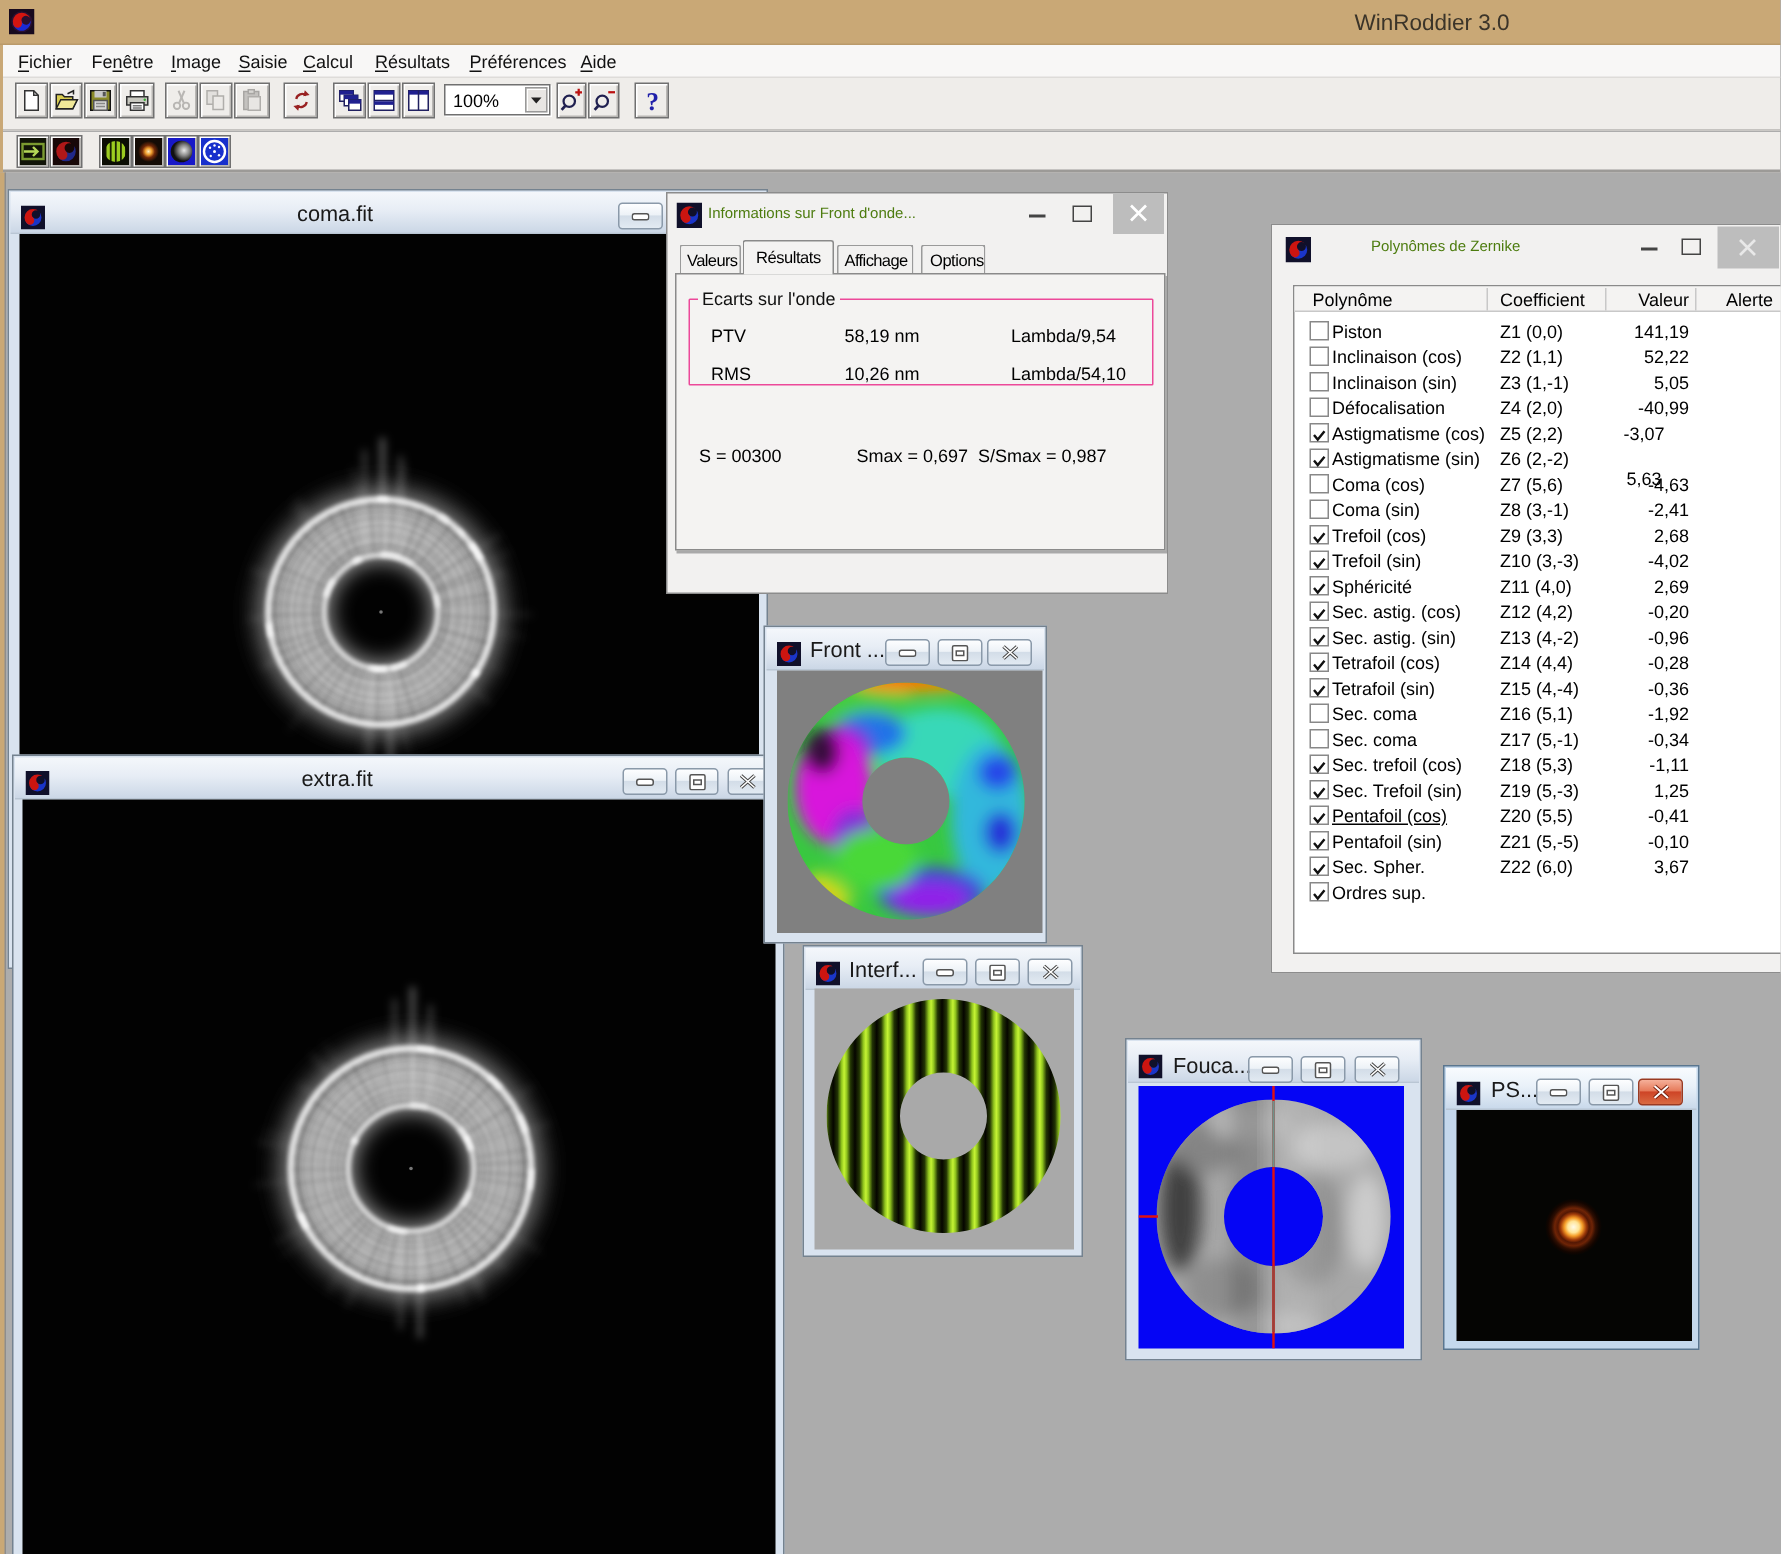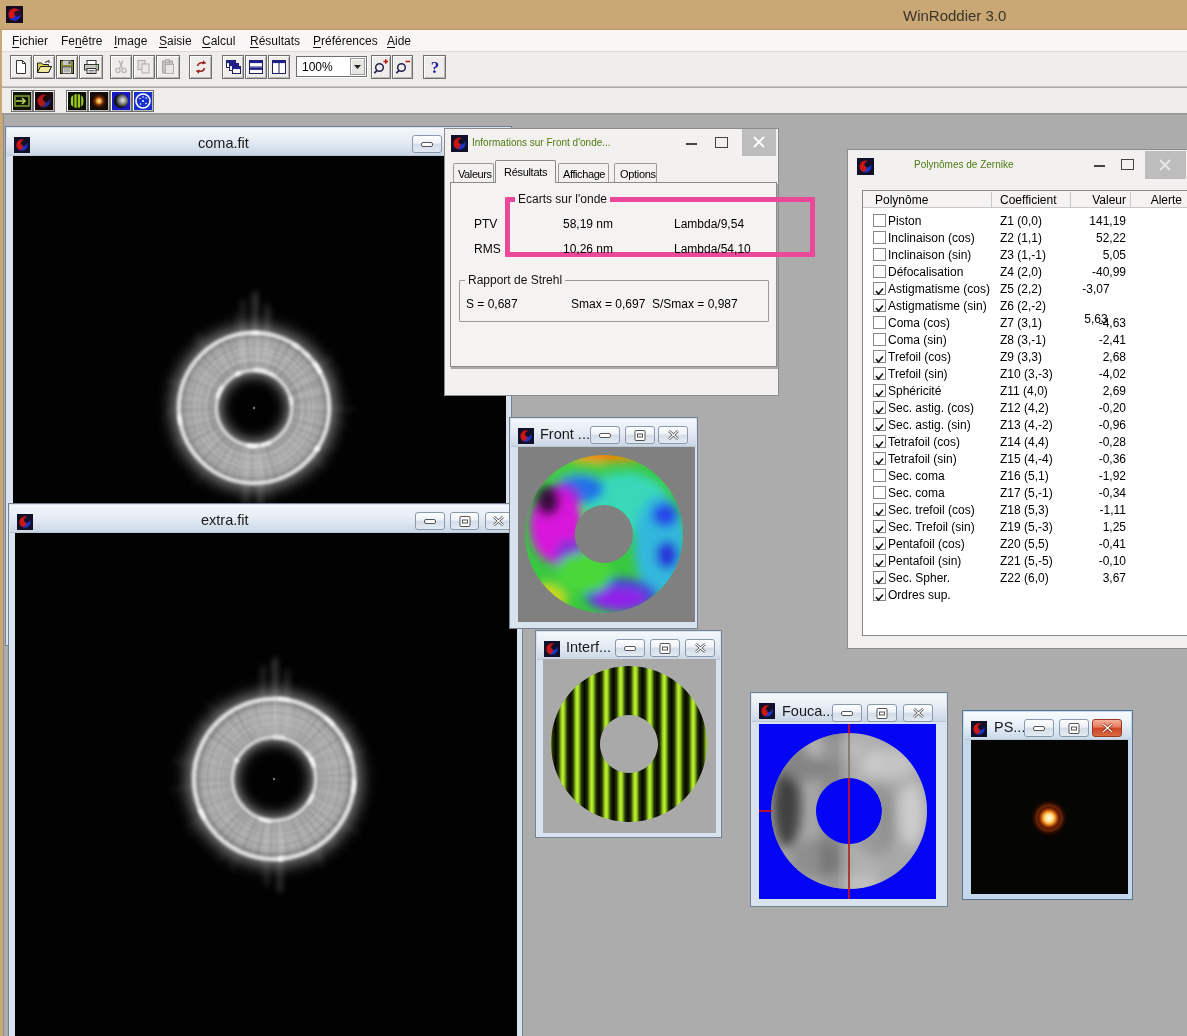"Ecarts sur l'onde" fieldset.abs { border: 5px solid #ec4899 -> 1px solid #ec4899; margin-left: 46px -> none }
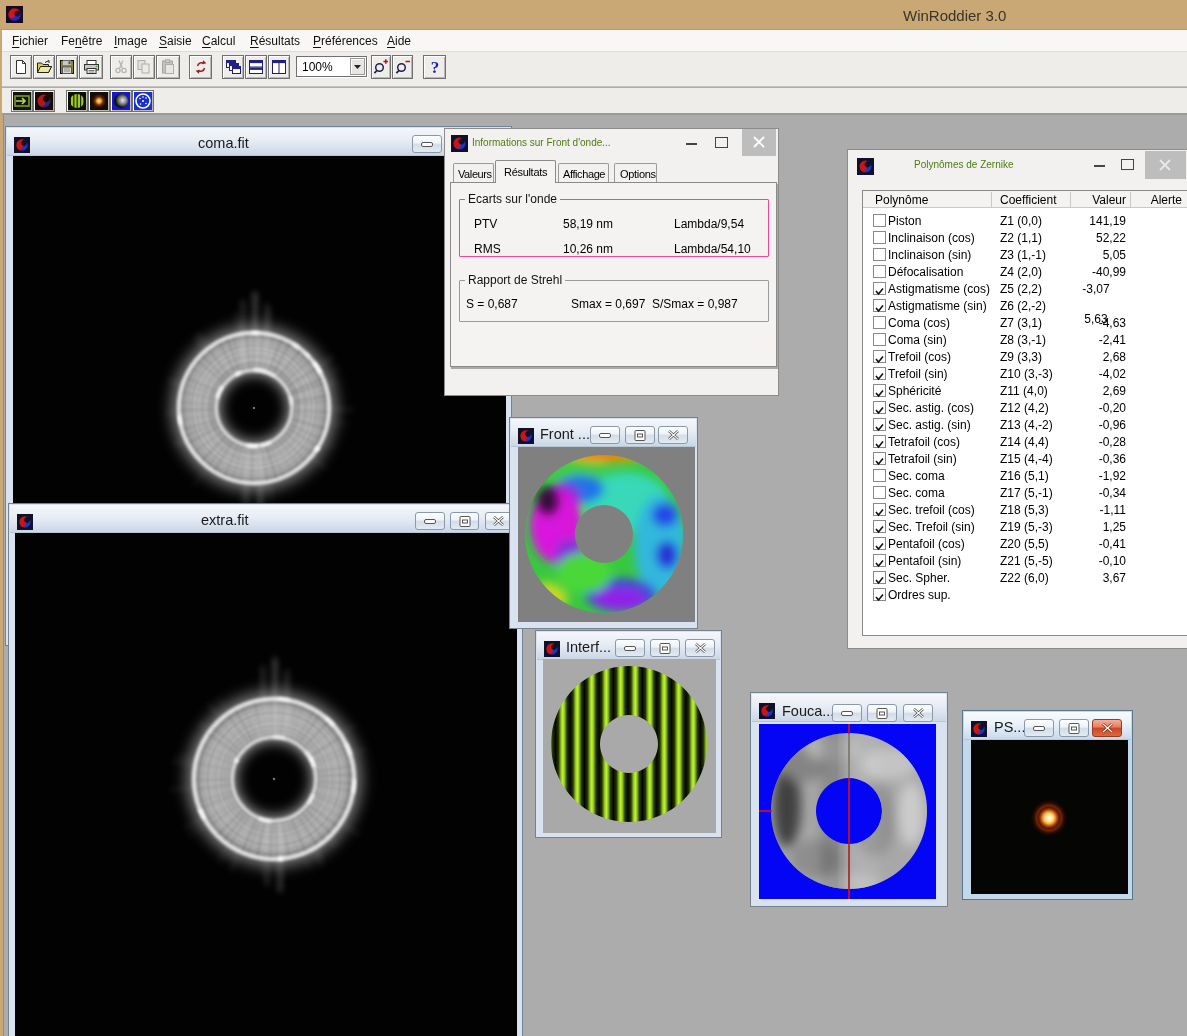"Rapport de Strehl" fieldset.abs { html: <fieldset> <legend>Rapport de Strehl</legend> </fieldset> -> none }
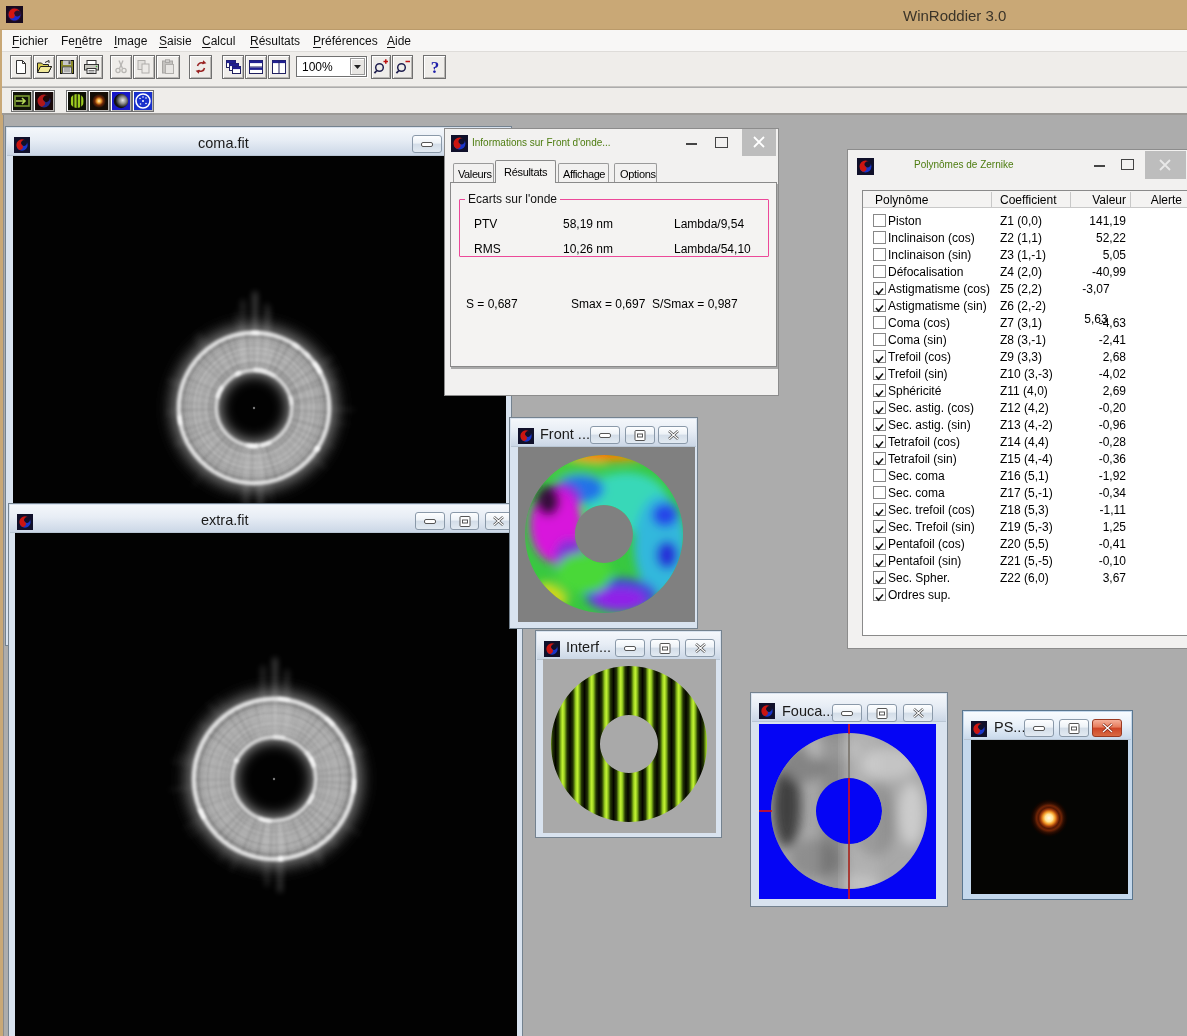"S = 0,687" div.abs { text: 0,687 -> 00300 }
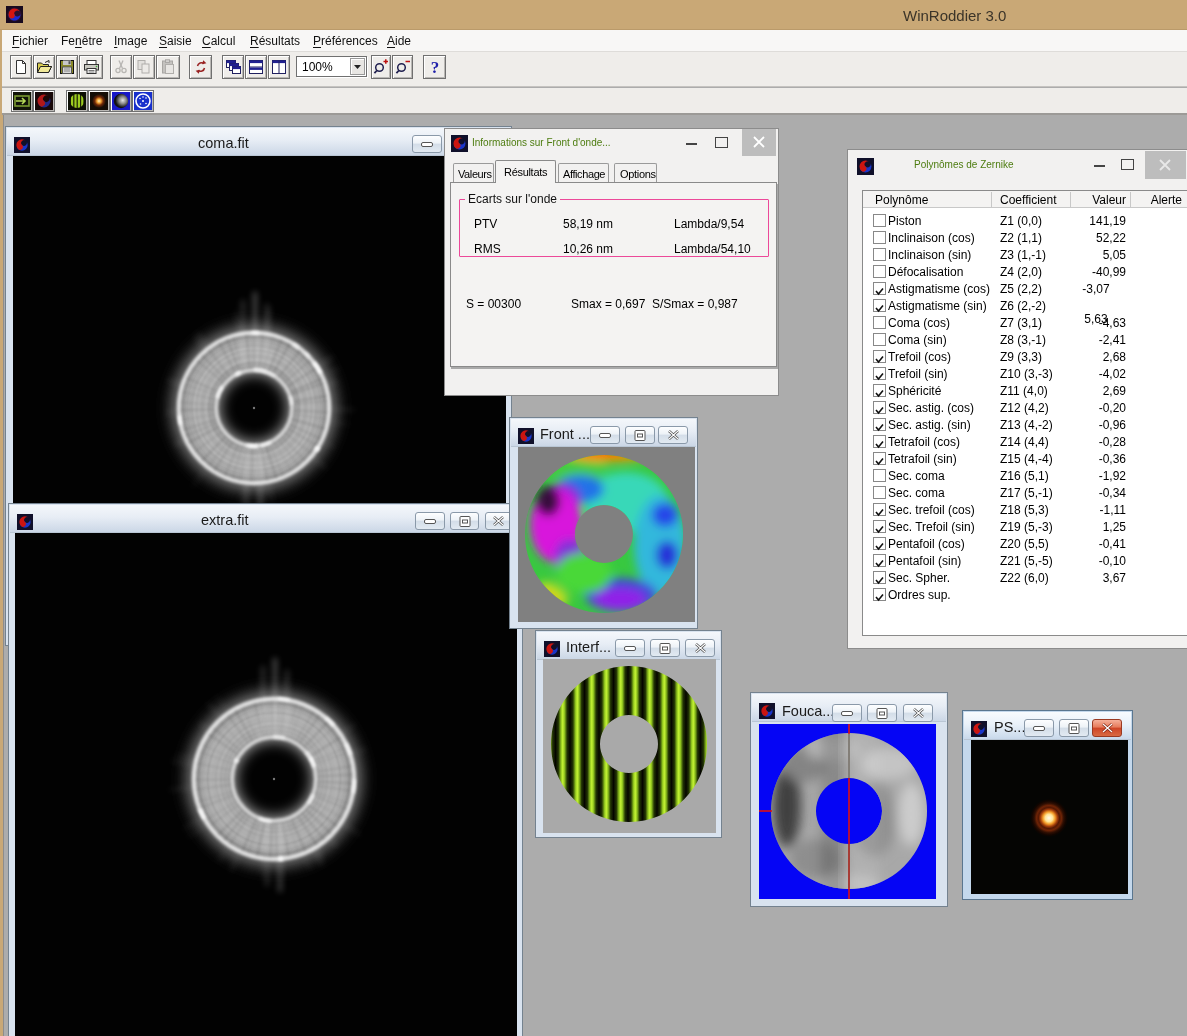"Z7 (3,1)" div.abs { text: 3,1 -> 5,6 }
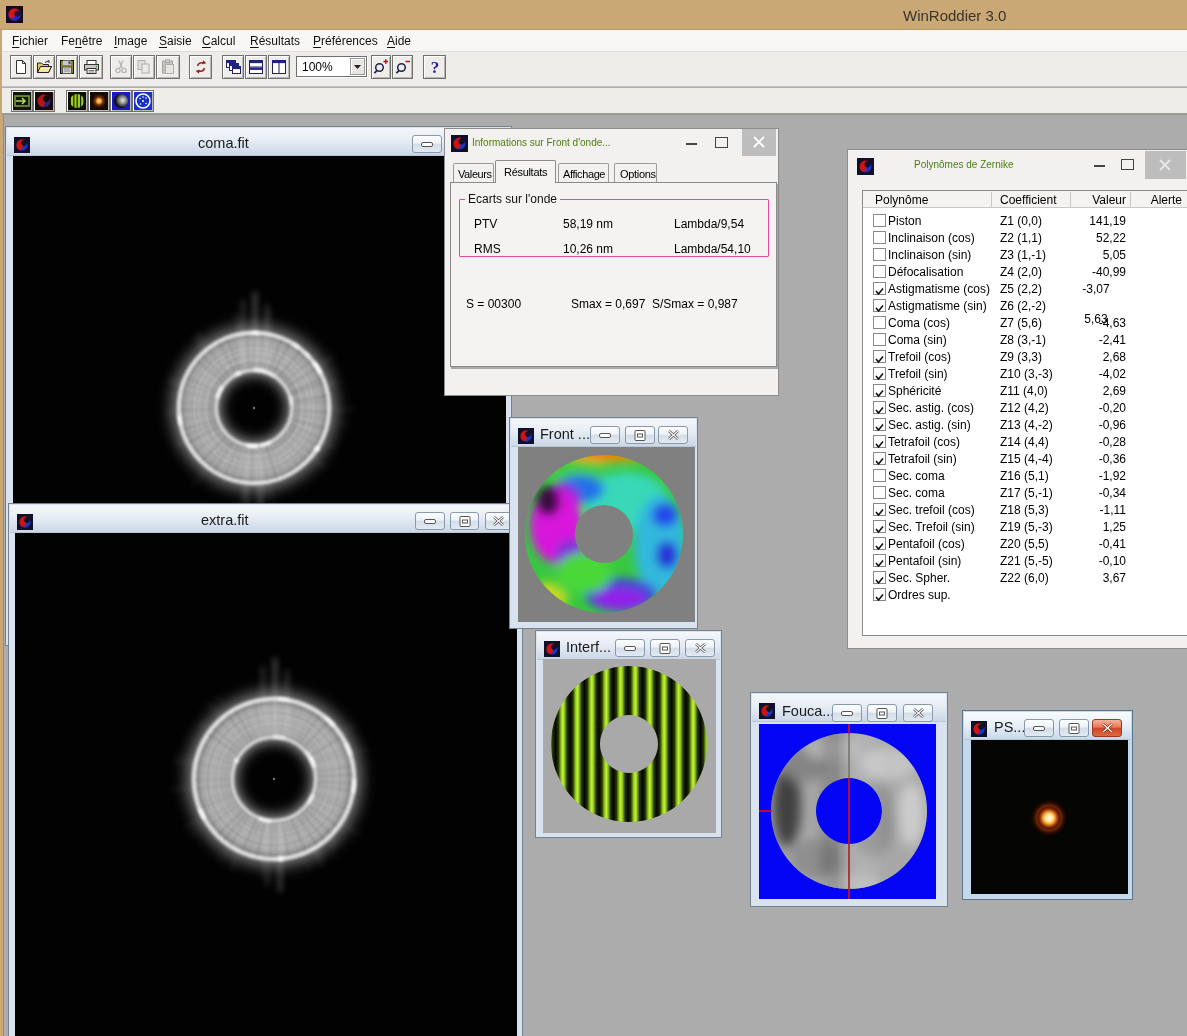"Pentafoil (cos)" div.abs { text-decoration: none -> underline }
